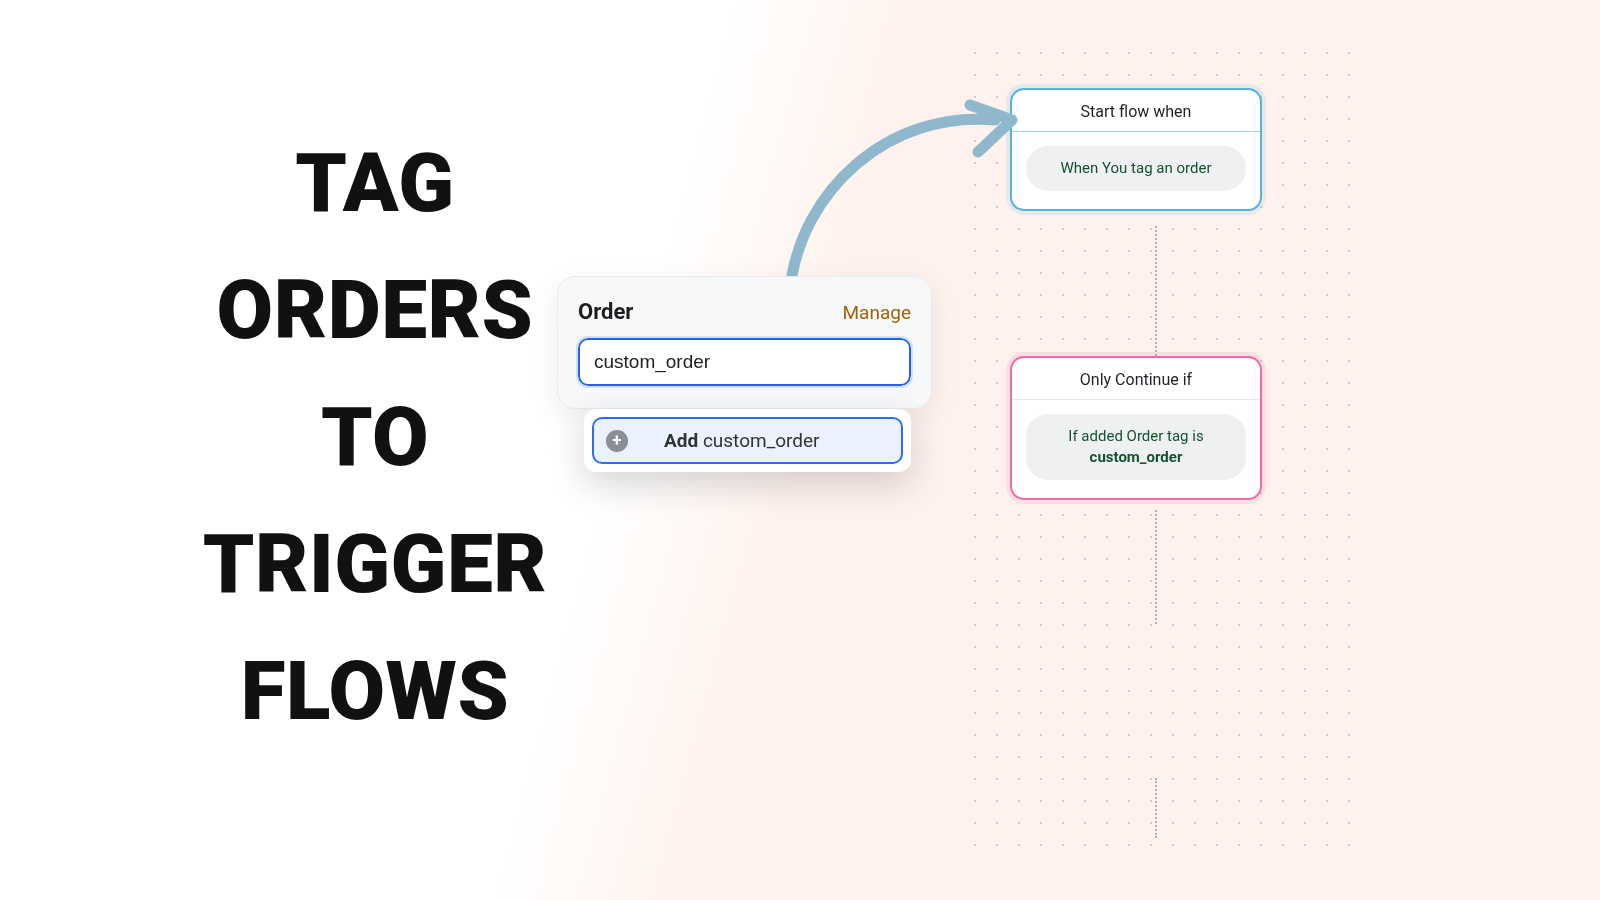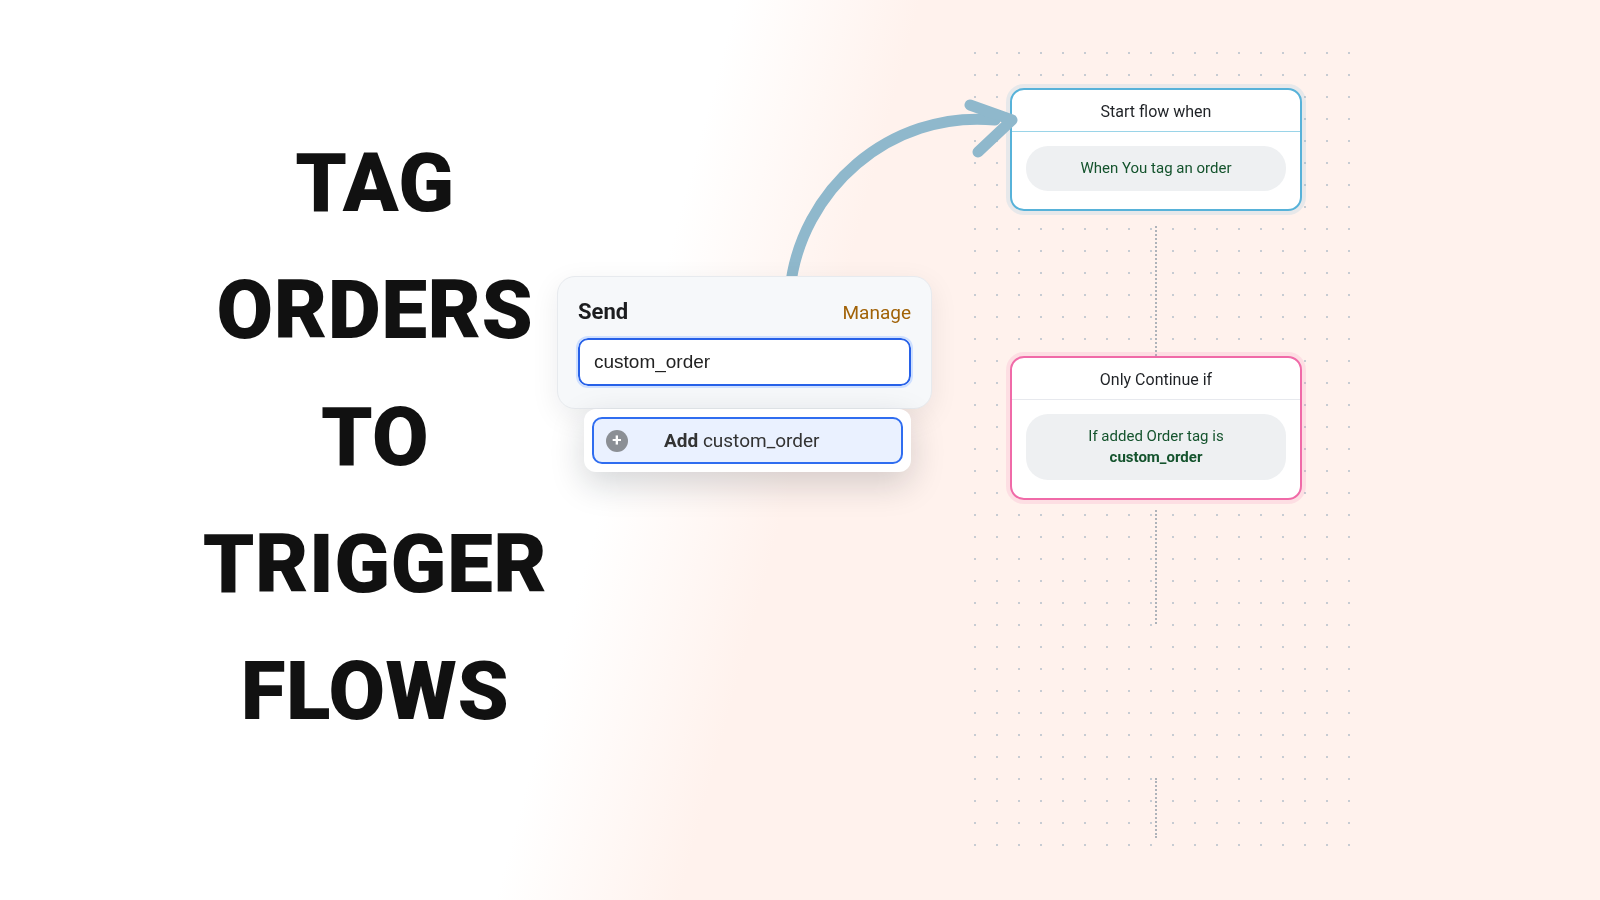"Start flow when" .node { width: 292px -> 252px }
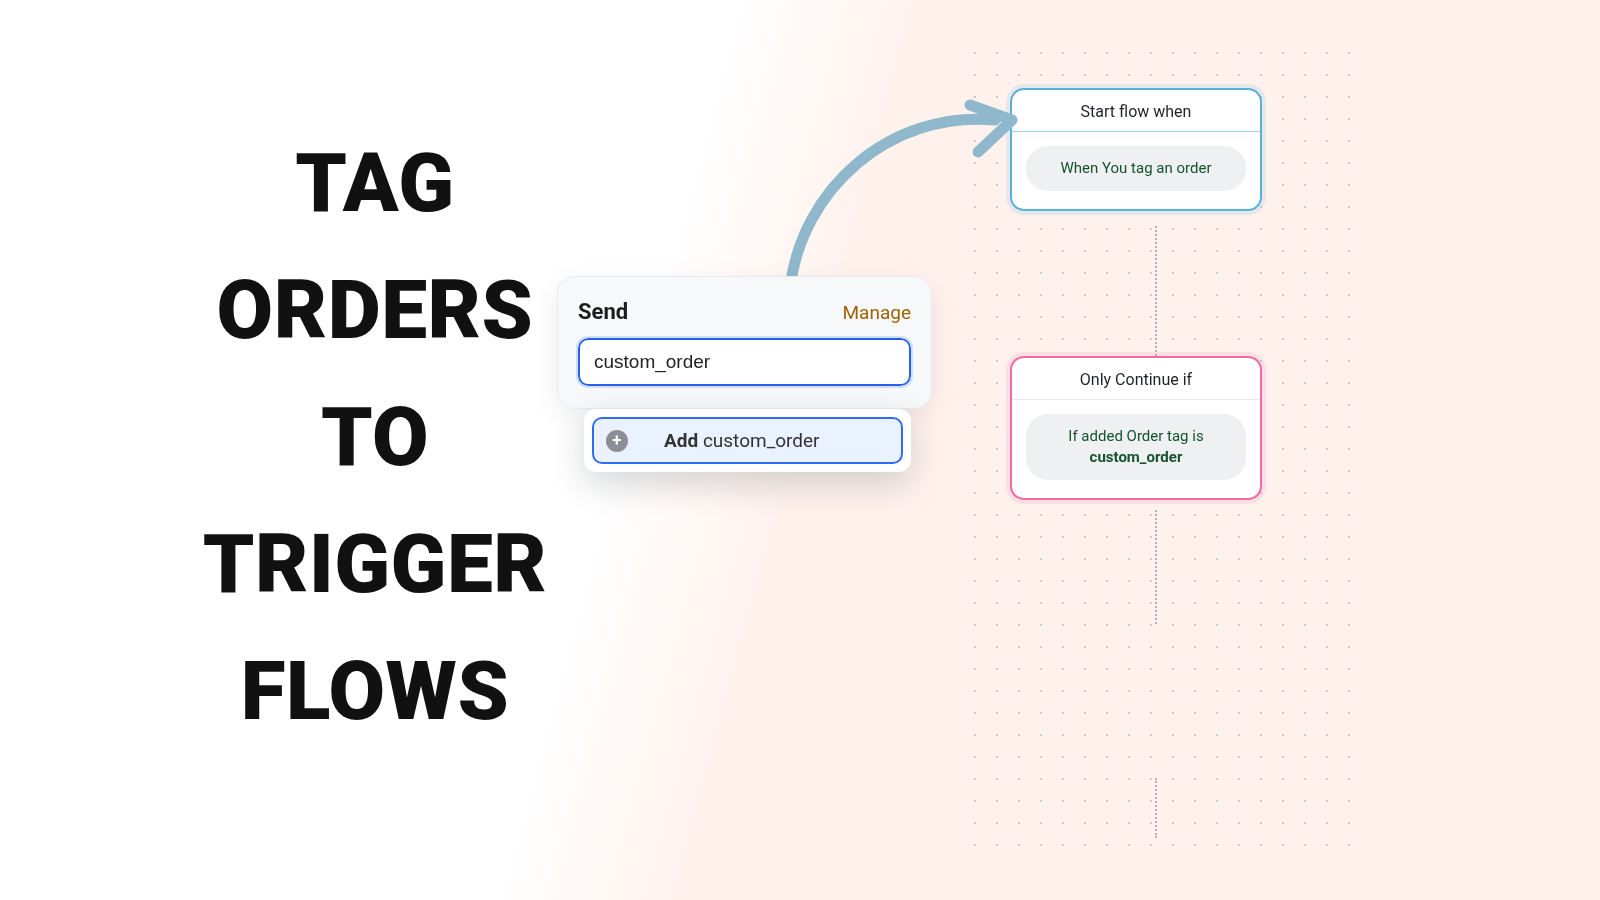"Send" span.tags-title { text: Send -> Order }
